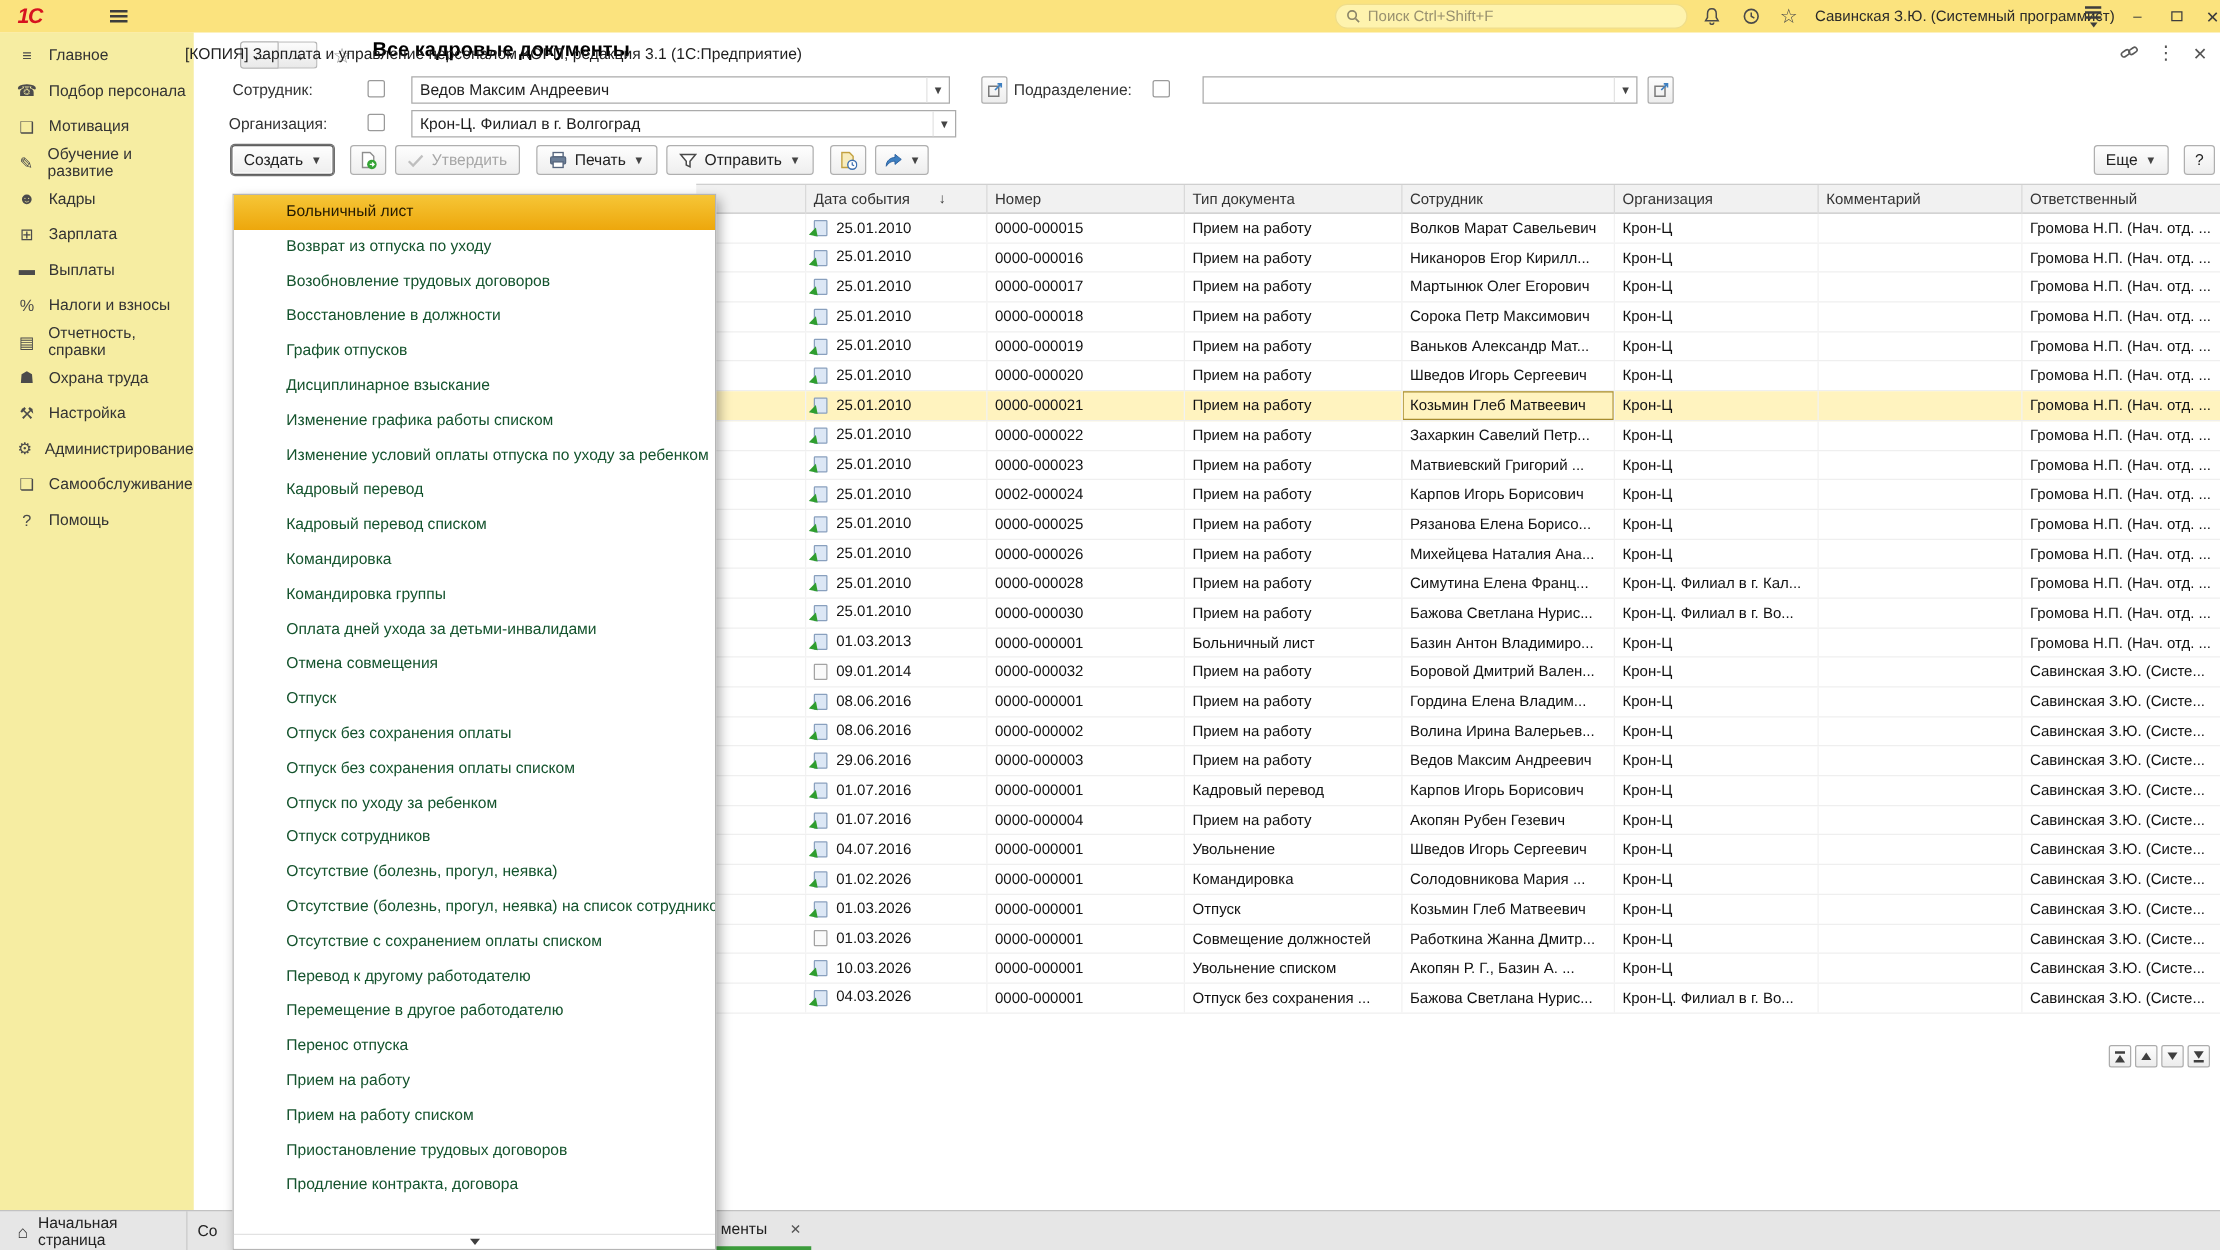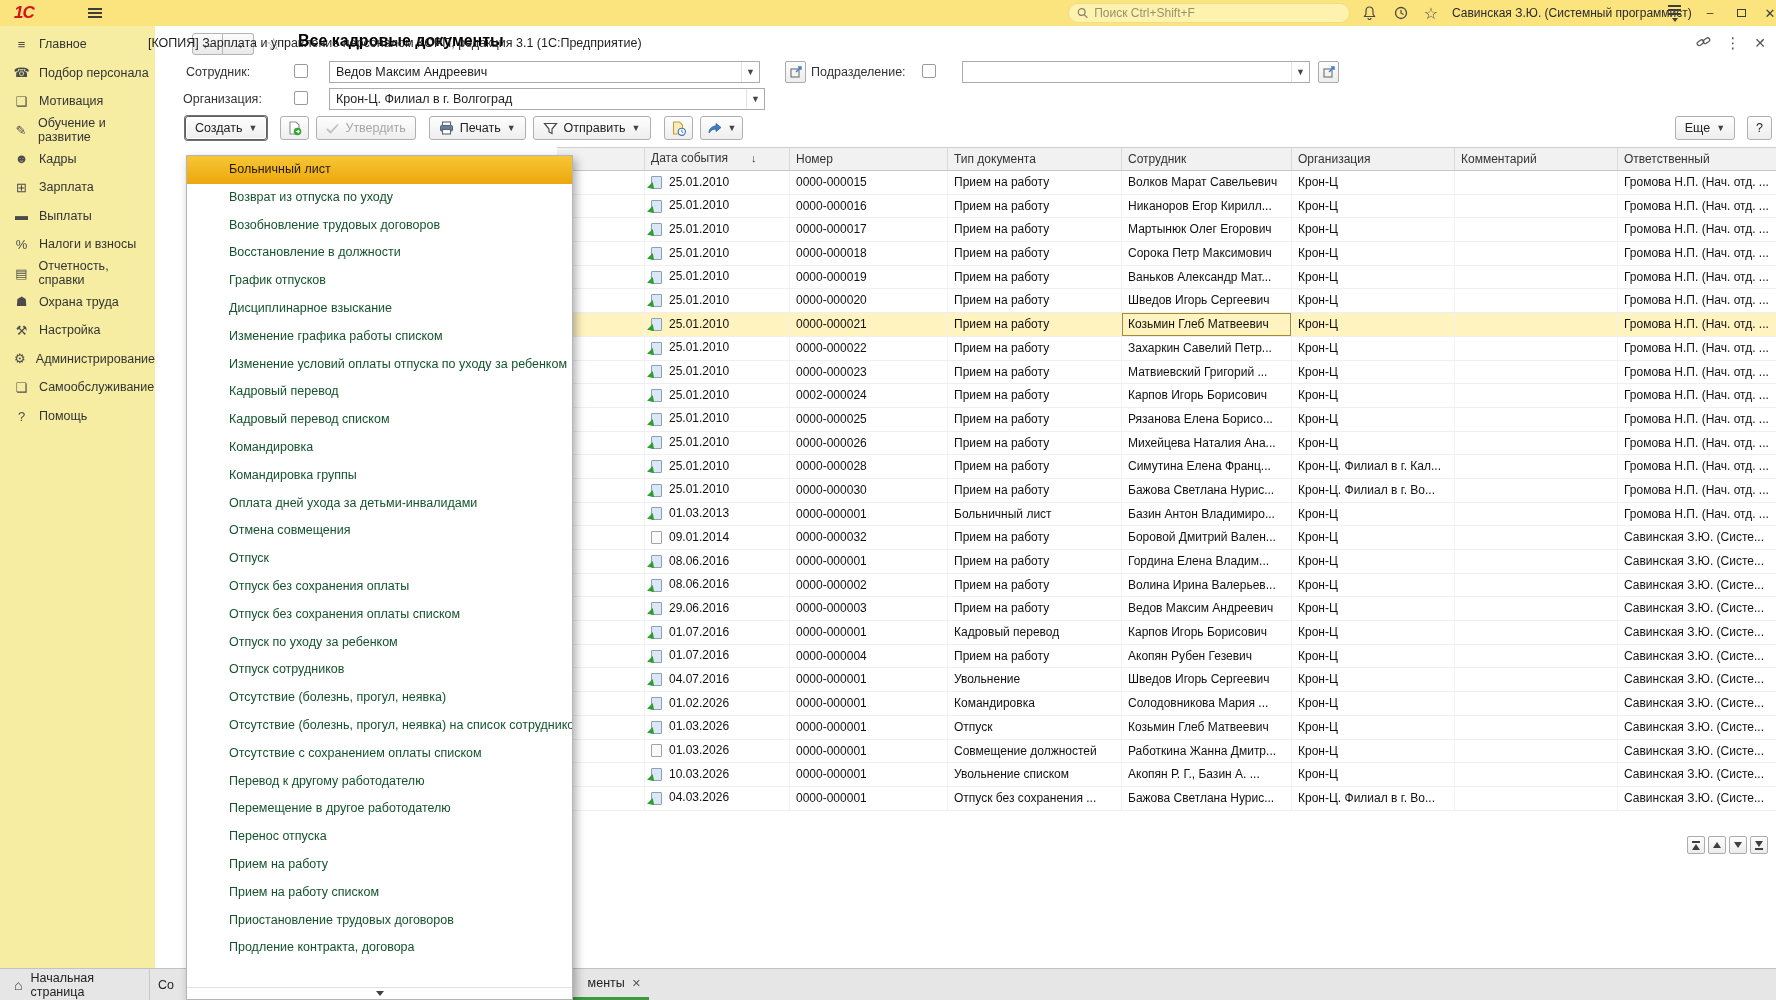"Дата события" .thead .c { align-items: flex-end -> none }
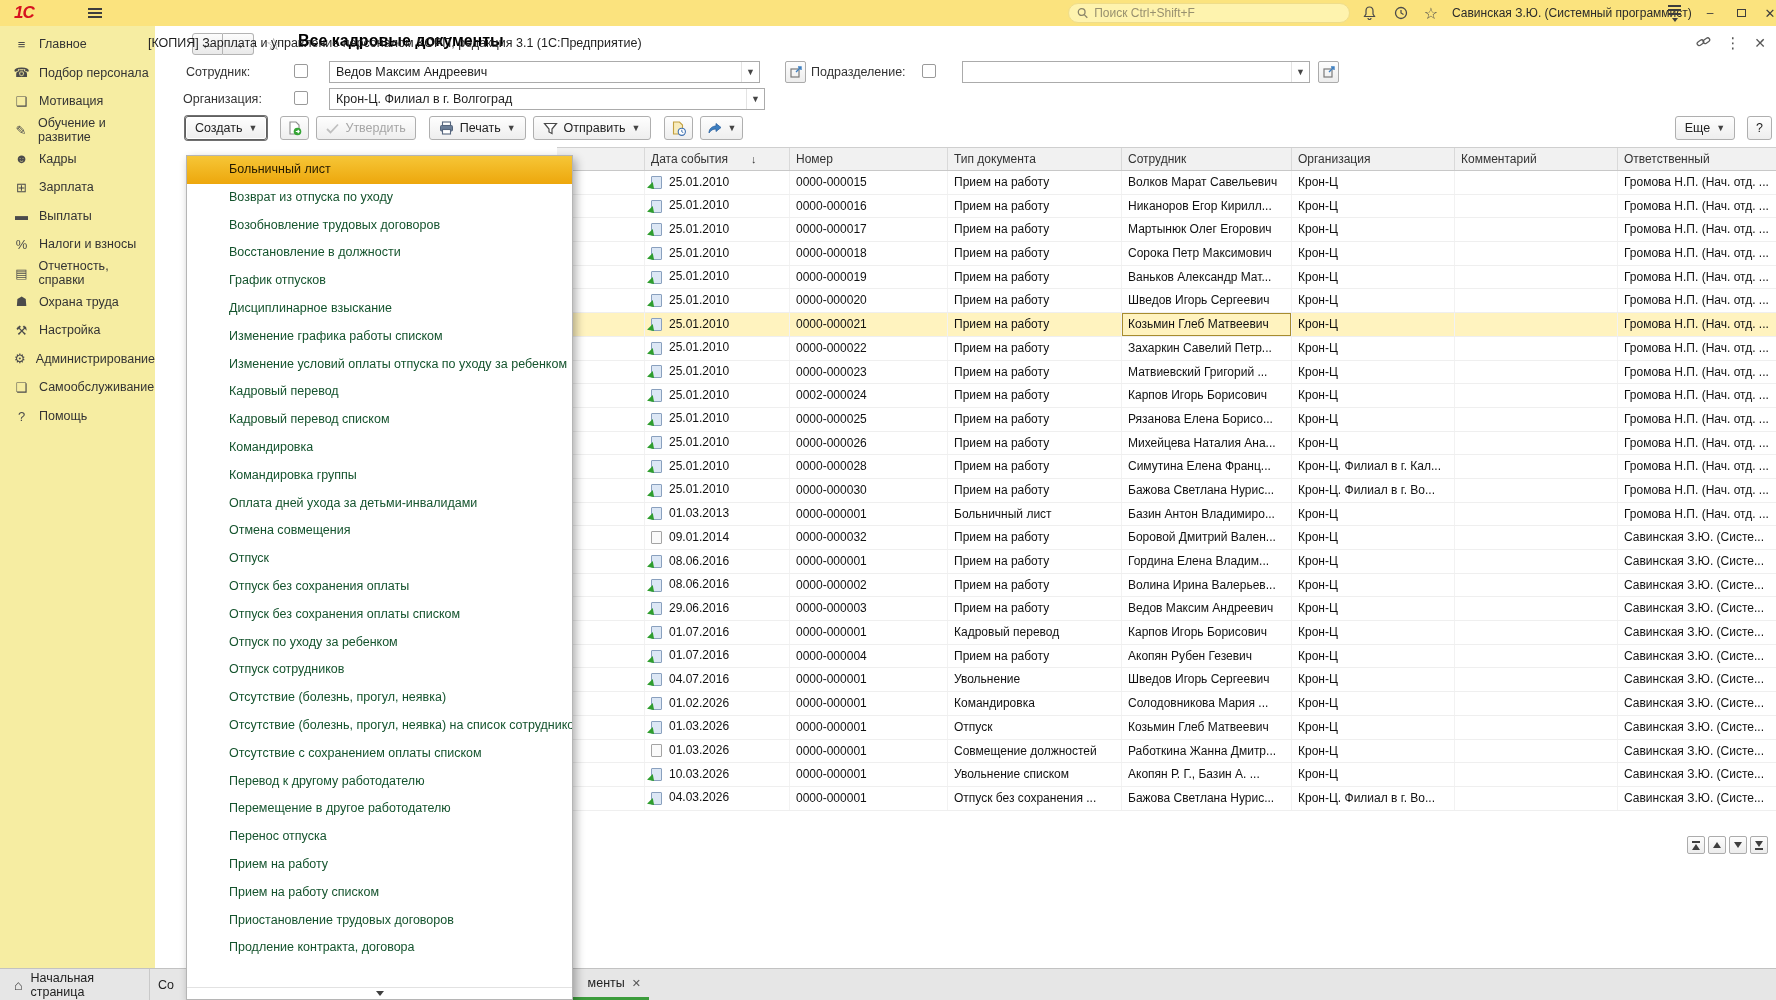"менты" .tab-active { gap: 7px -> 18px }
